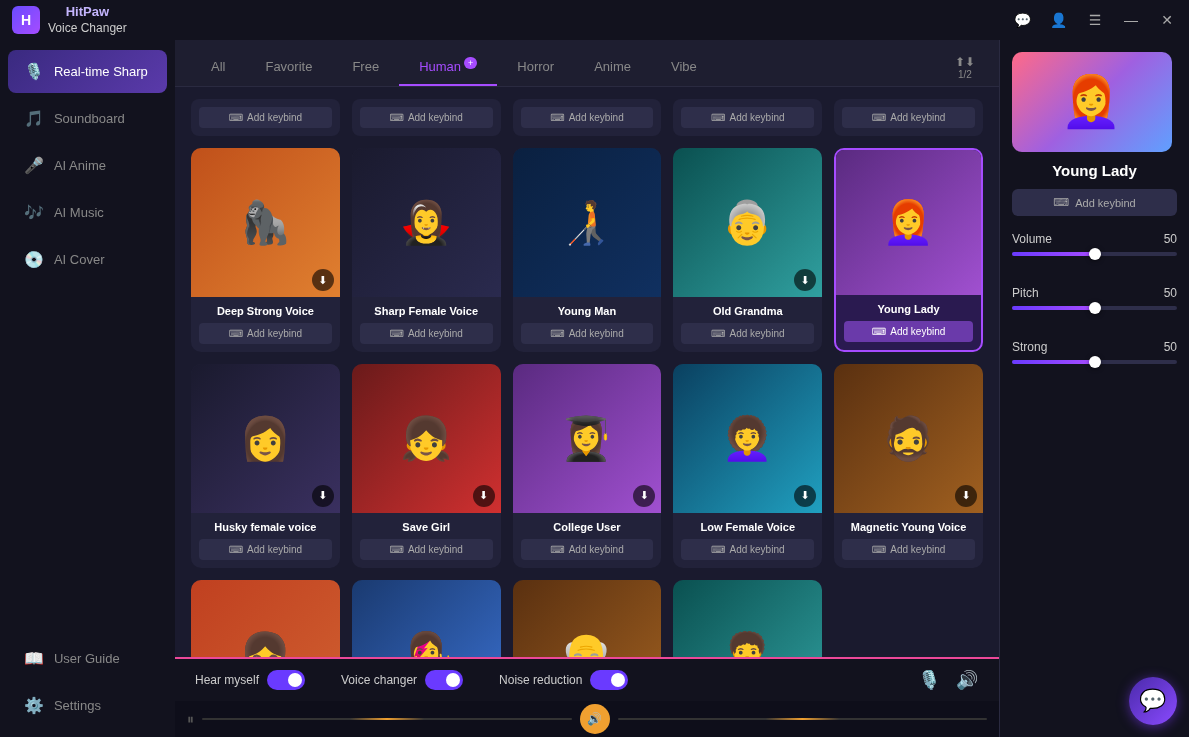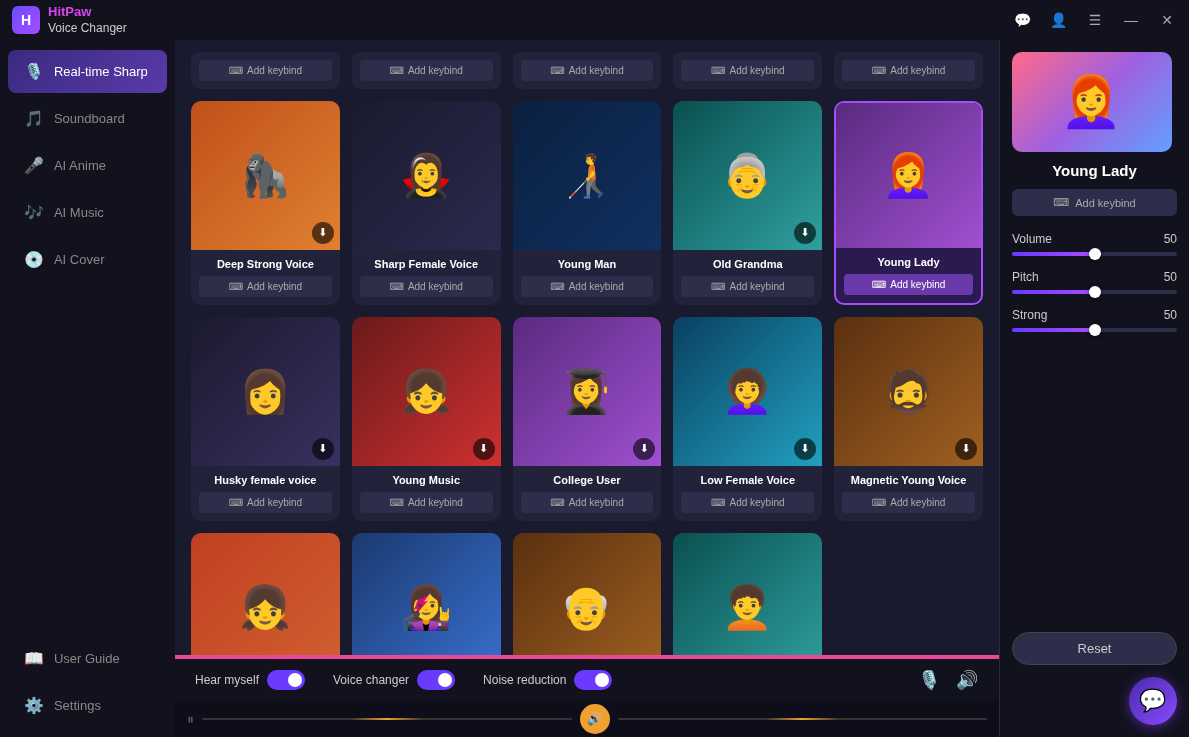"HitPaw" .app-title strong { color: #d946ef -> #c4b5fd; text-align: none -> center }
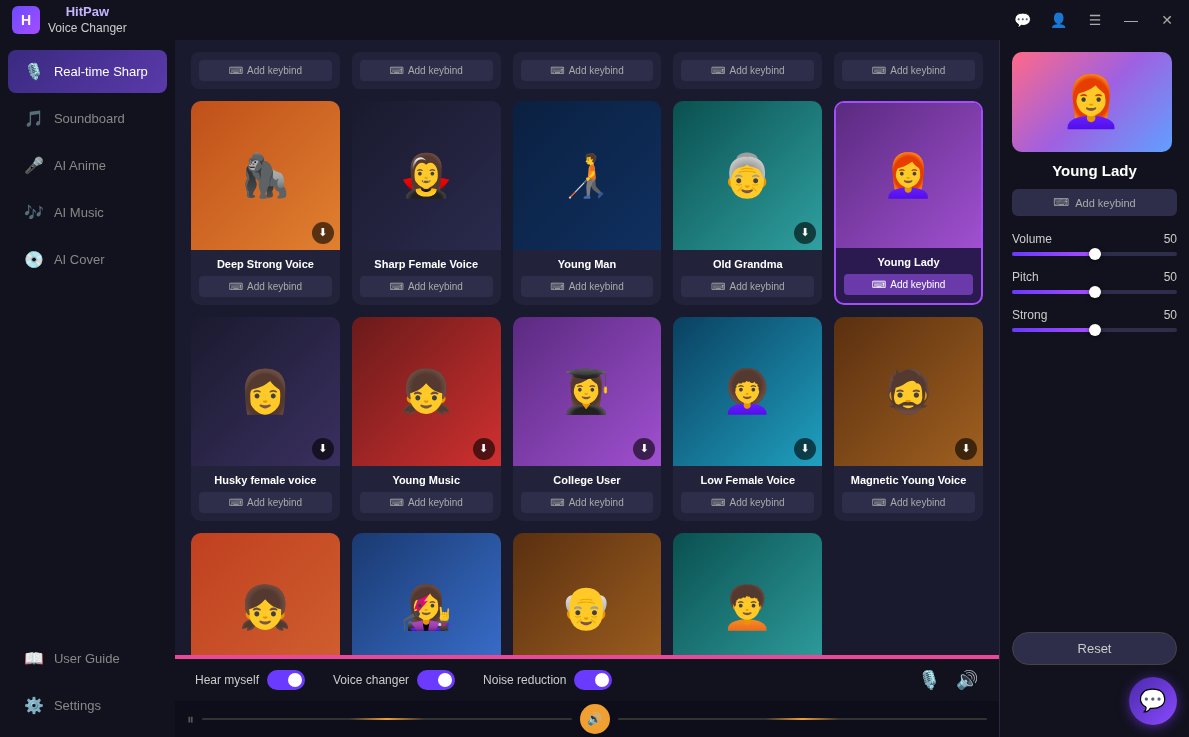"All" div.tabs-bar { html: none -> <div> <div>All</div> <div>Favorite</div> <div>Free</div> <div> <span>Human</span><span>+</span> </div> <div>Horror</div> <div>Anime</div> <div>Vibe</div> <div> <span>⬆⬇</span> <span>1/2</span> </div> </div> }
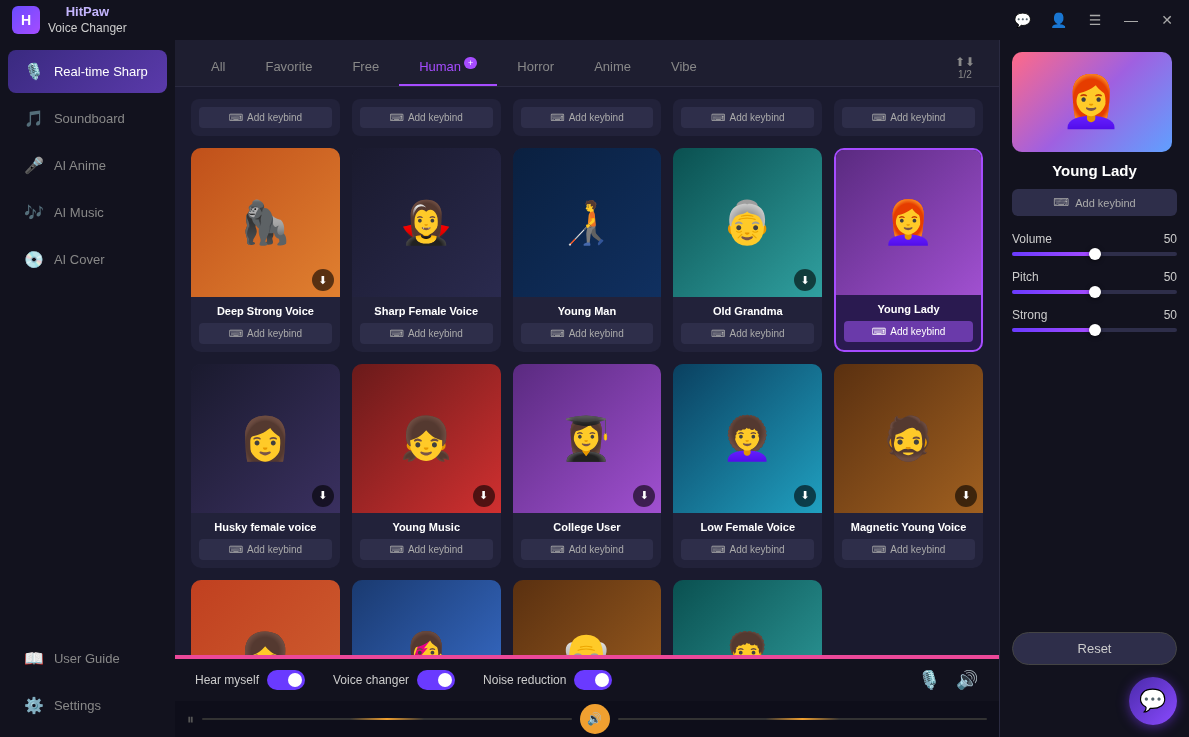"Volume" .slider-group { margin-bottom: 14px -> 30px }
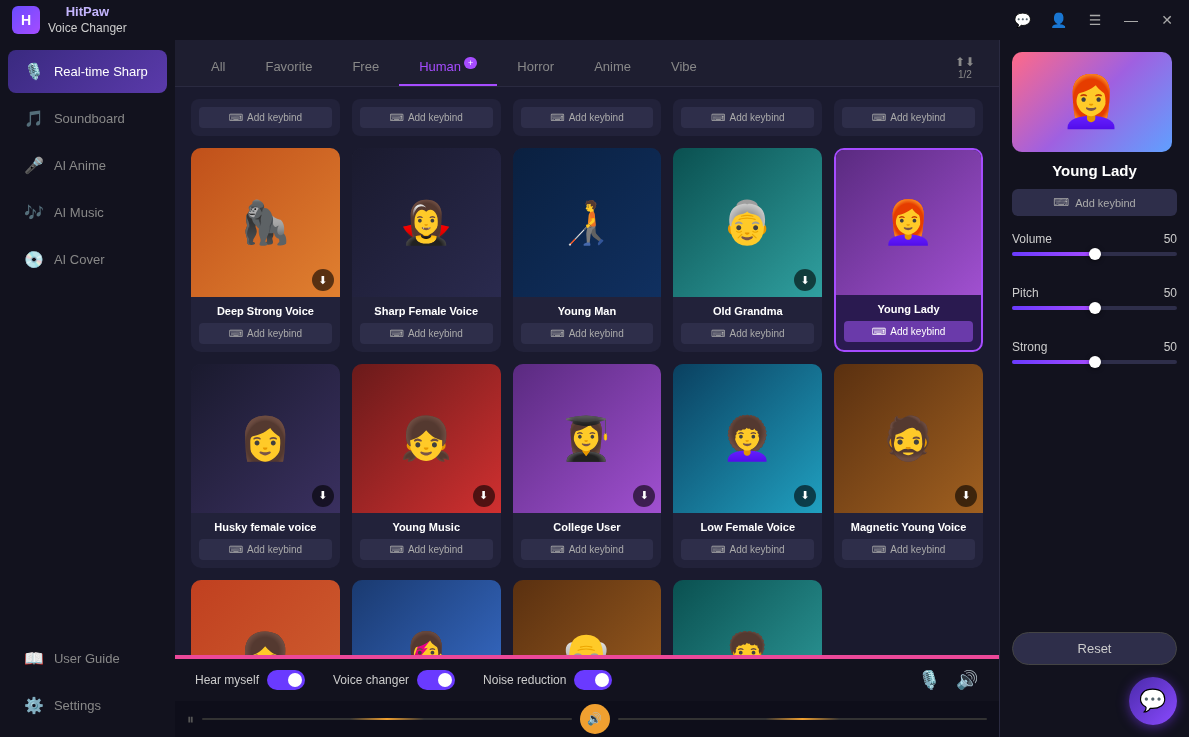"Young Music" div.voice-card-name { text: Young Music -> Save Girl }
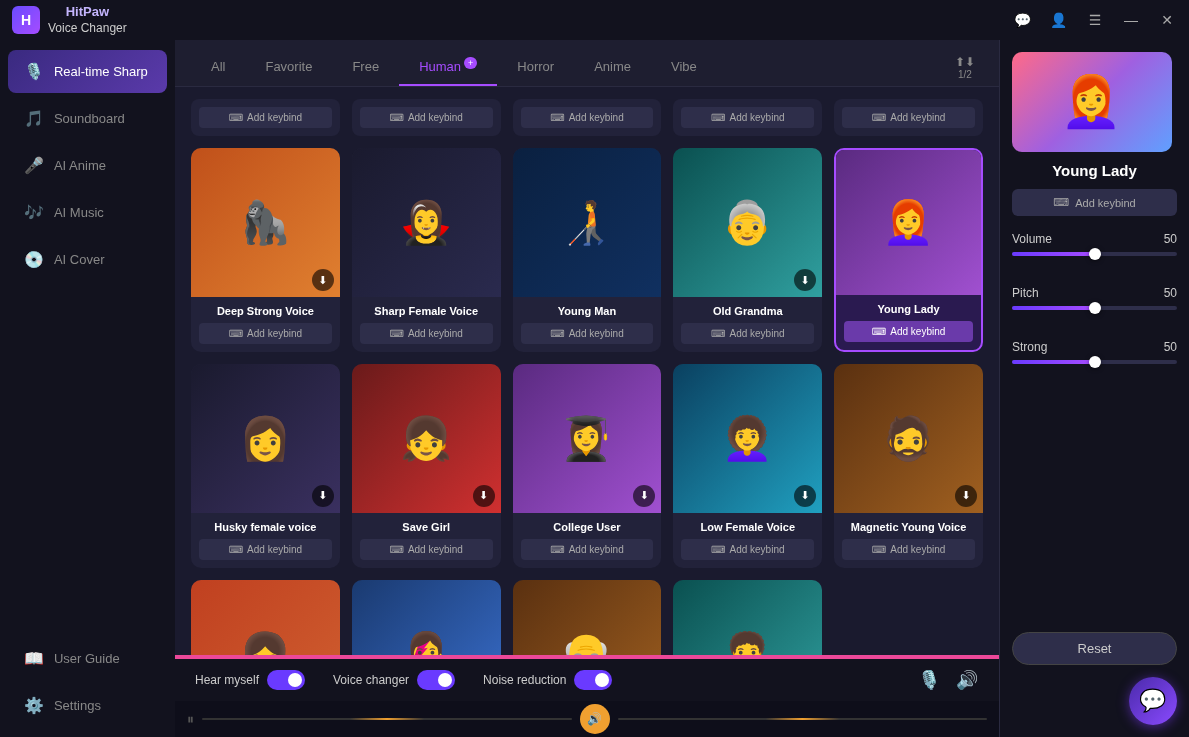"Reset" button.reset-btn { html: <button>Reset</button> -> none }
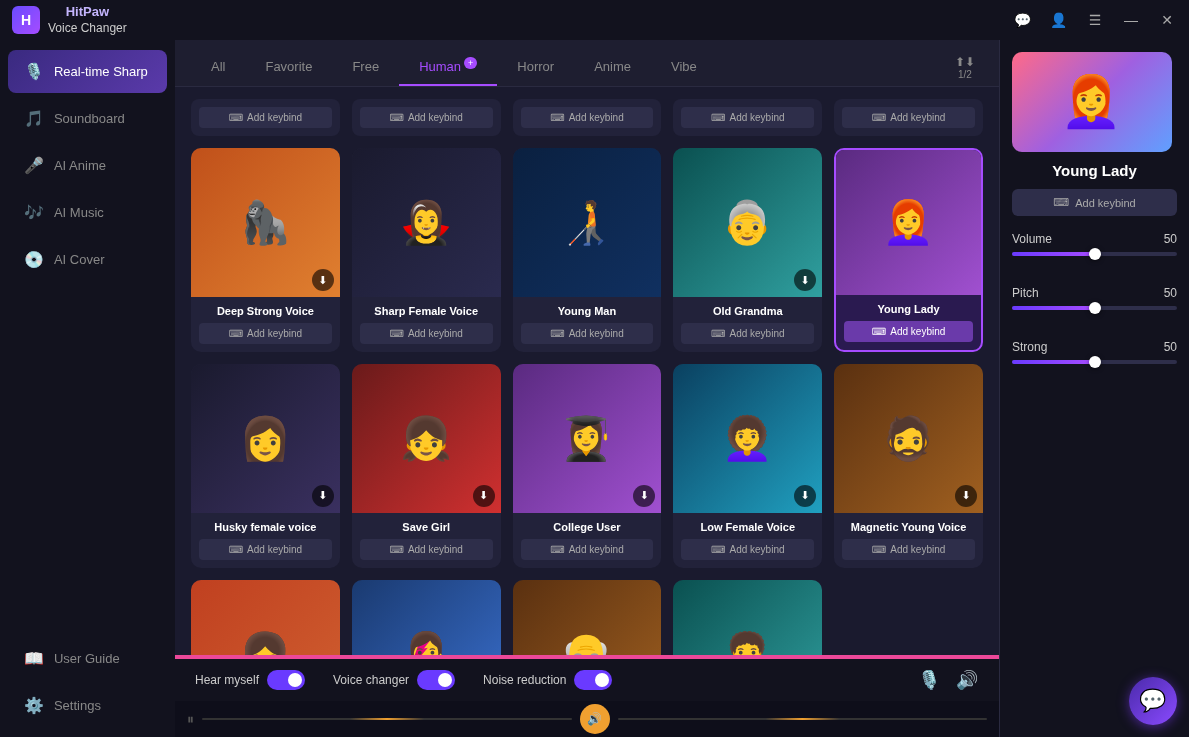"Hear myself" .bottom-bar { border-top: 4px solid #ec4899 -> 2px solid #ec4899; gap: 28px -> 36px }
